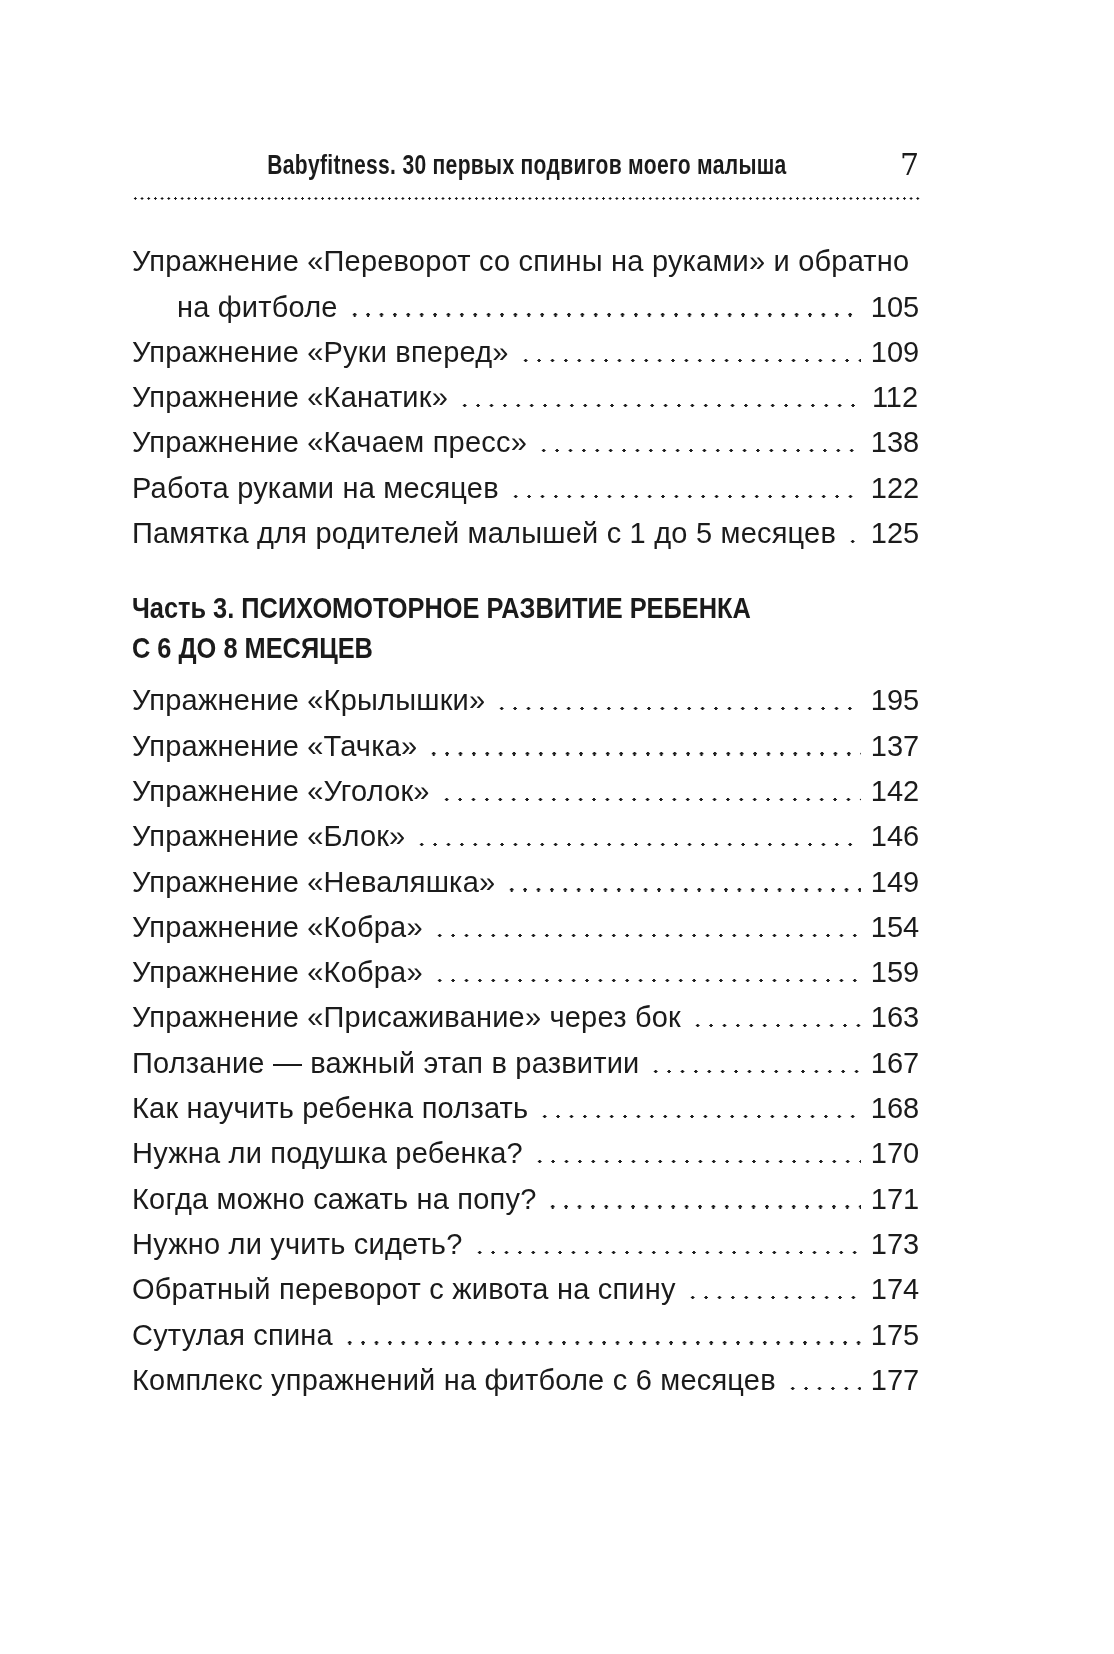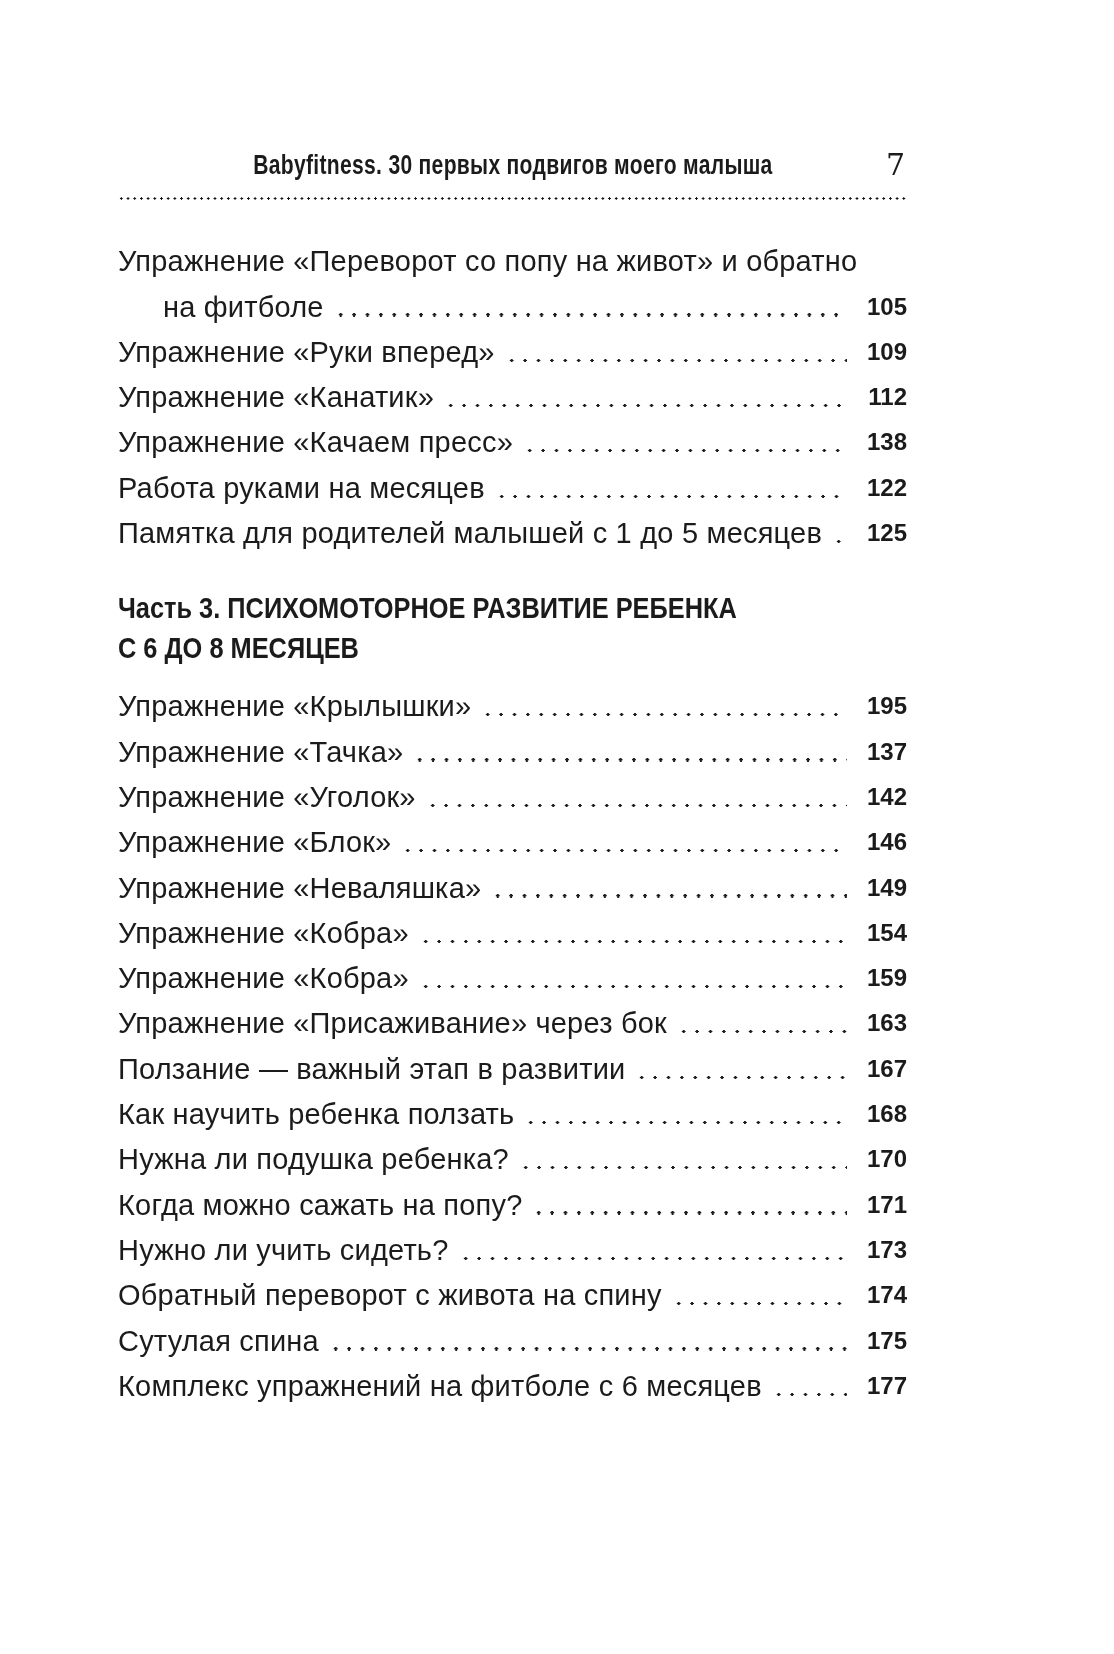"Babyfitness. 30 первых подвигов моего" .content { left: 118px -> 132px }
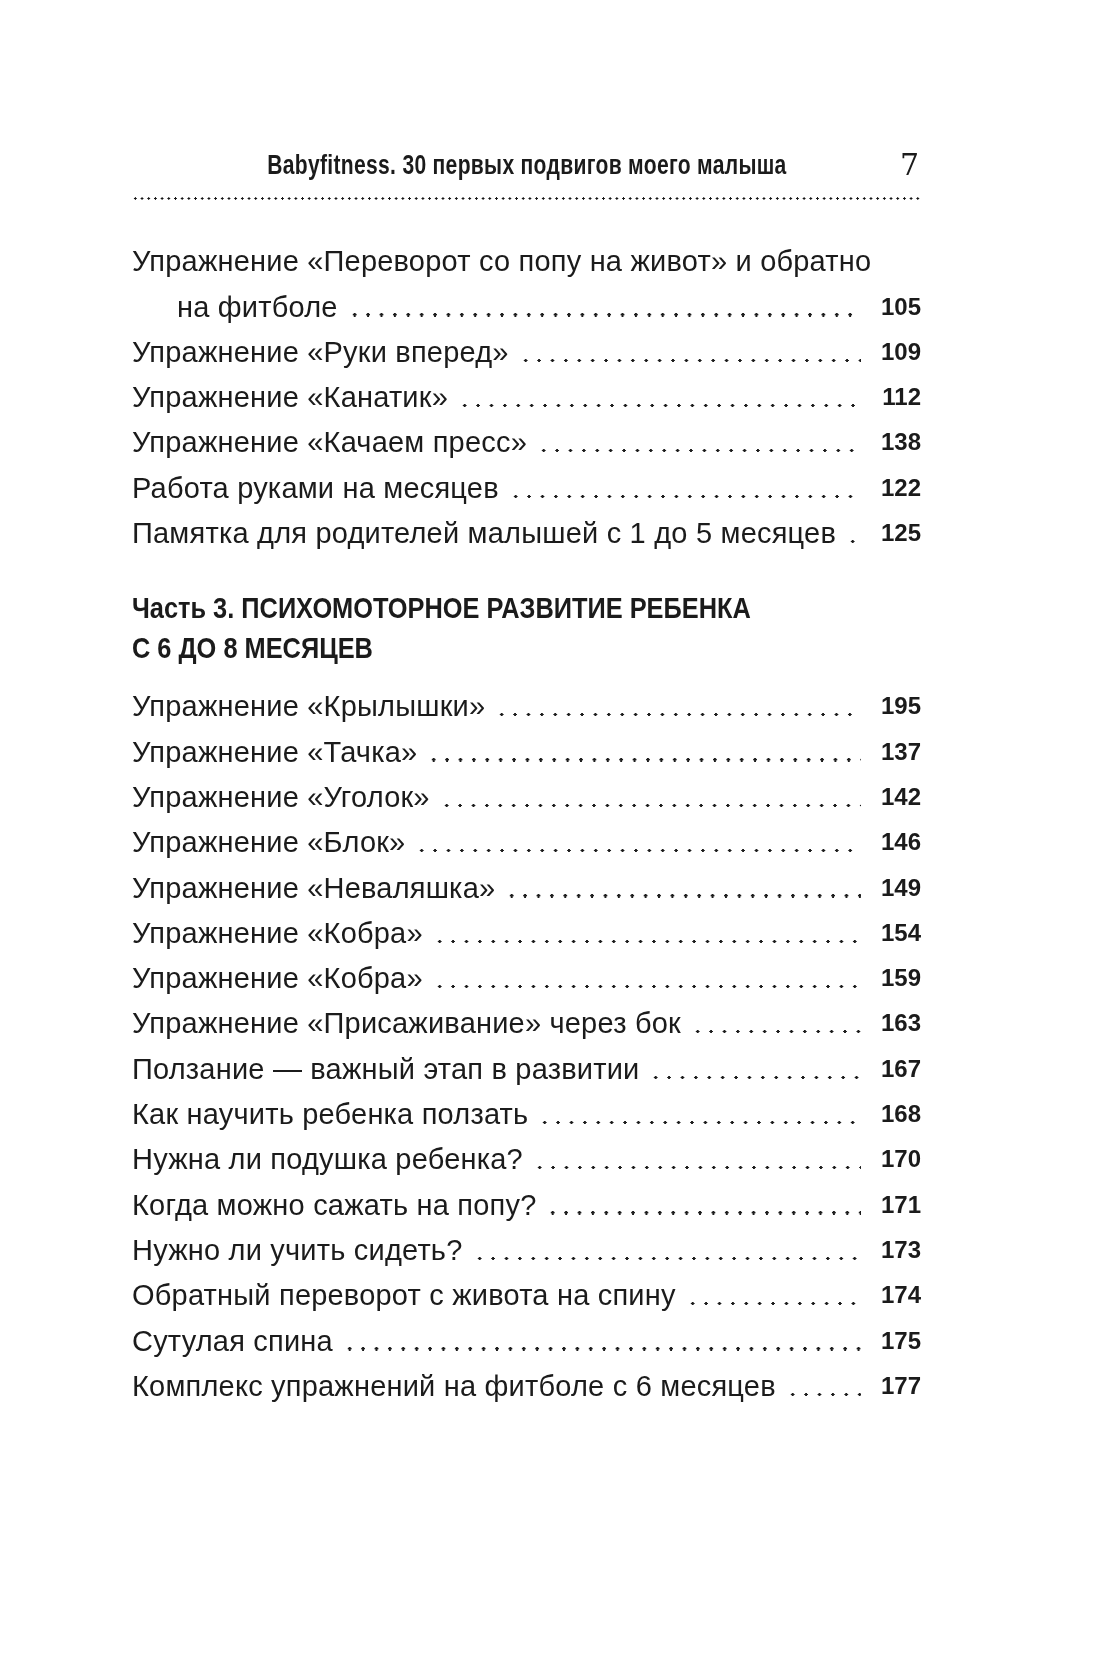"Упражнение «Переворот со попу на" span.title { text: попу на живот -> спины на руками }
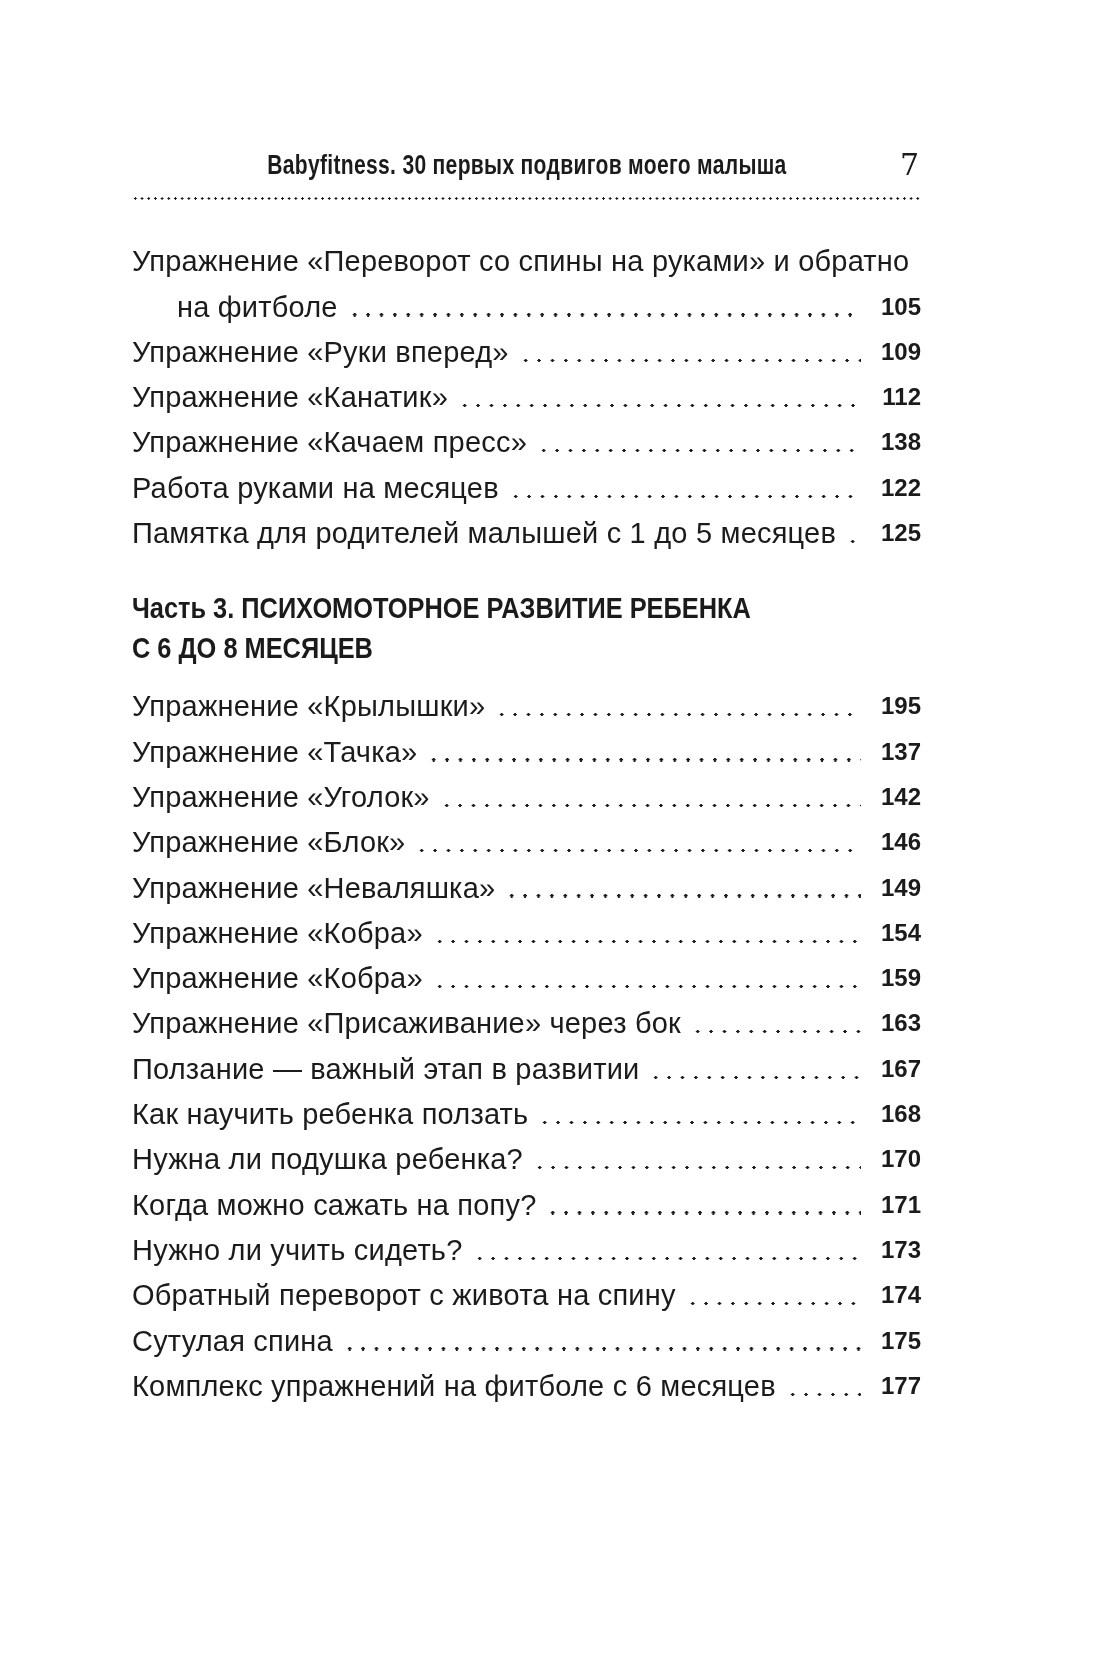"105" .pagenum { font-size: 24px -> 29px; font-weight: bold -> none; text-align: right -> center }
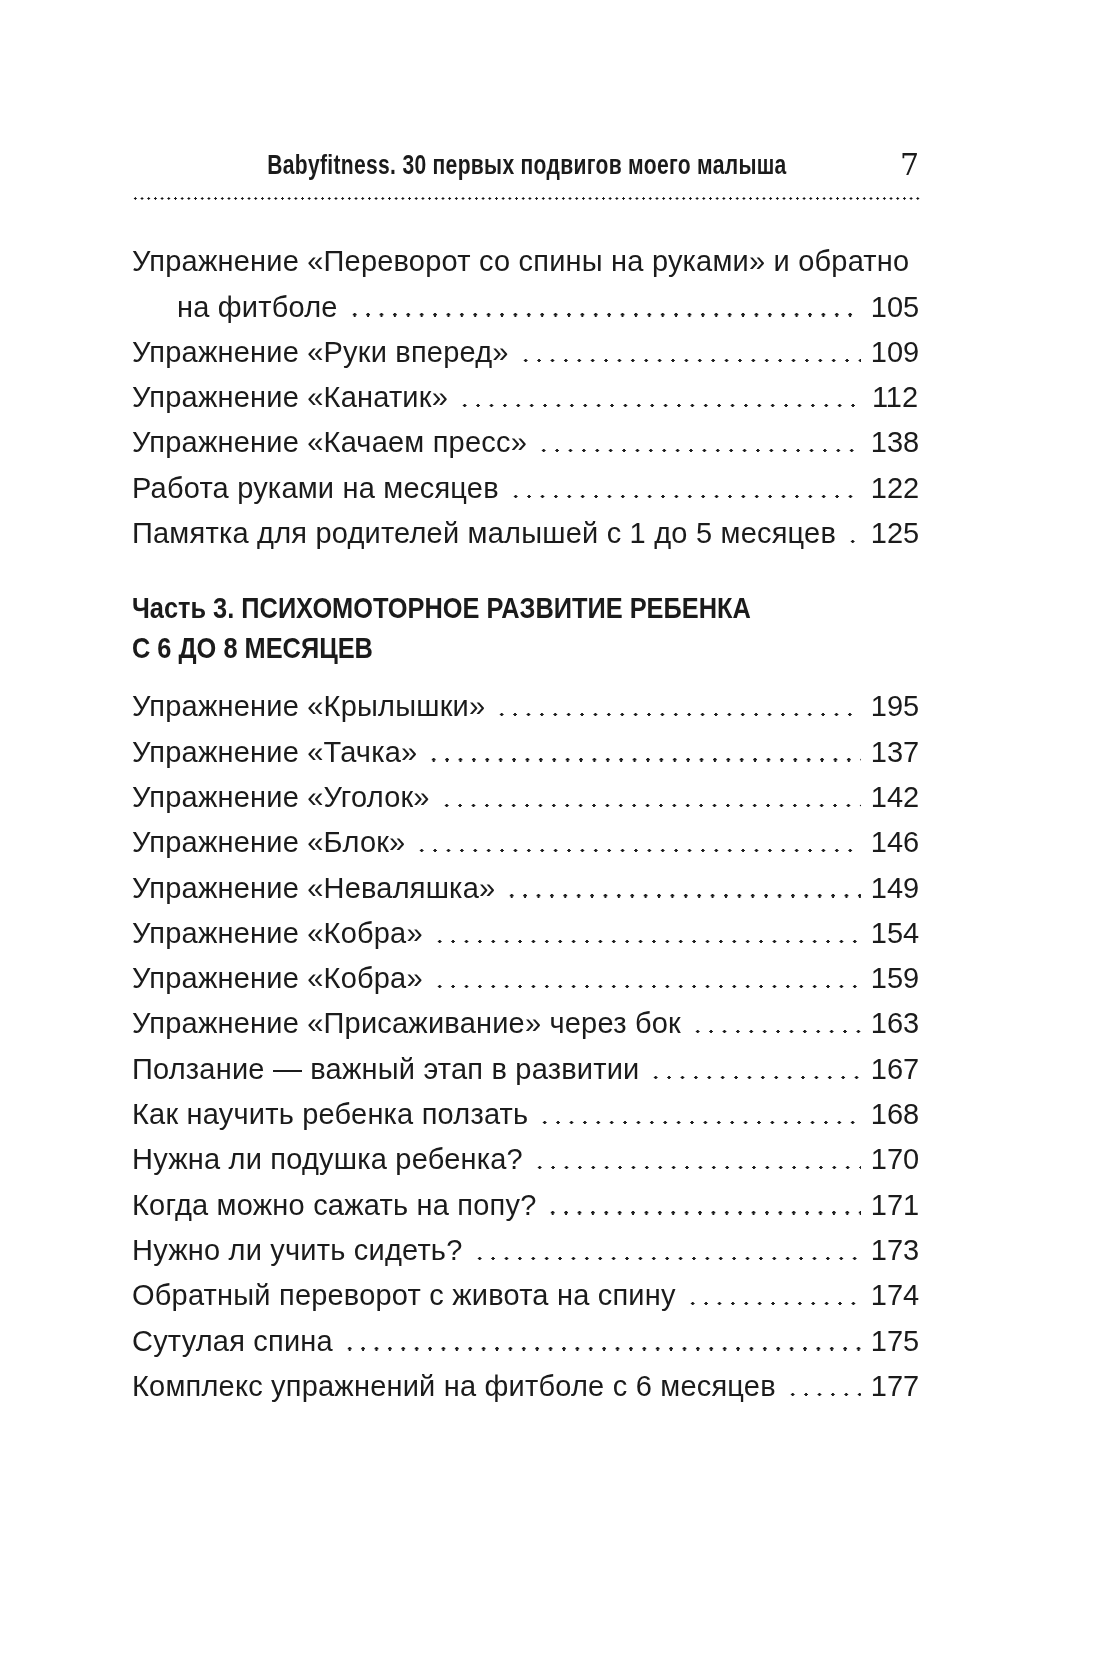"Часть 3. ПСИХОМОТОРНОЕ РАЗВИТИЕ РЕБЕНКА" .section-heading { margin: 36px 0 12px 0 -> 36px 0 6px 0 }
